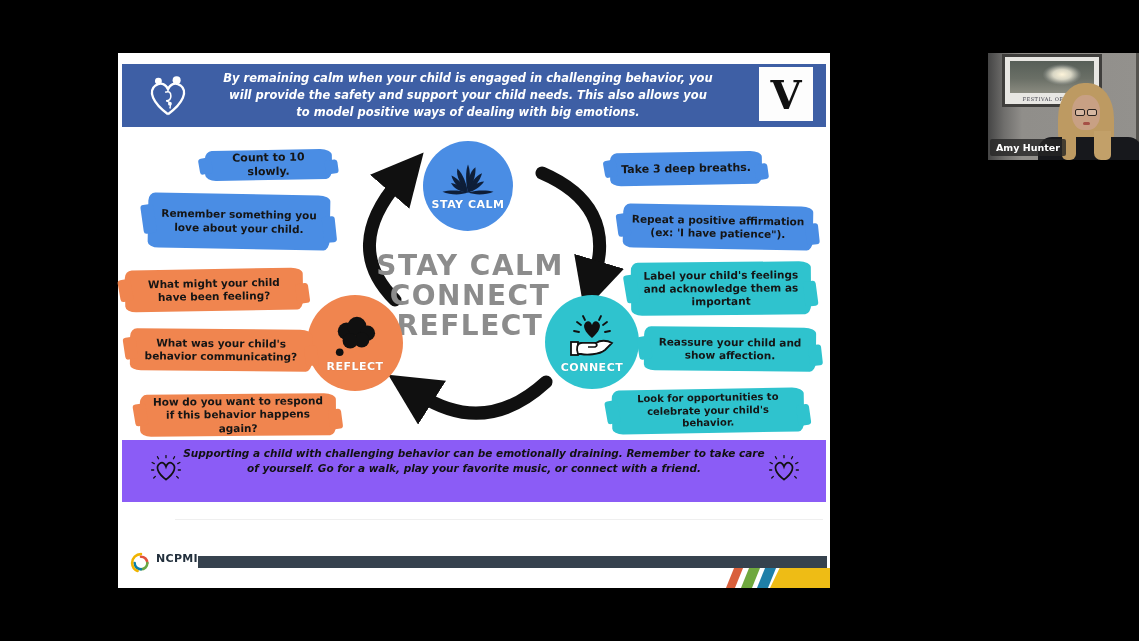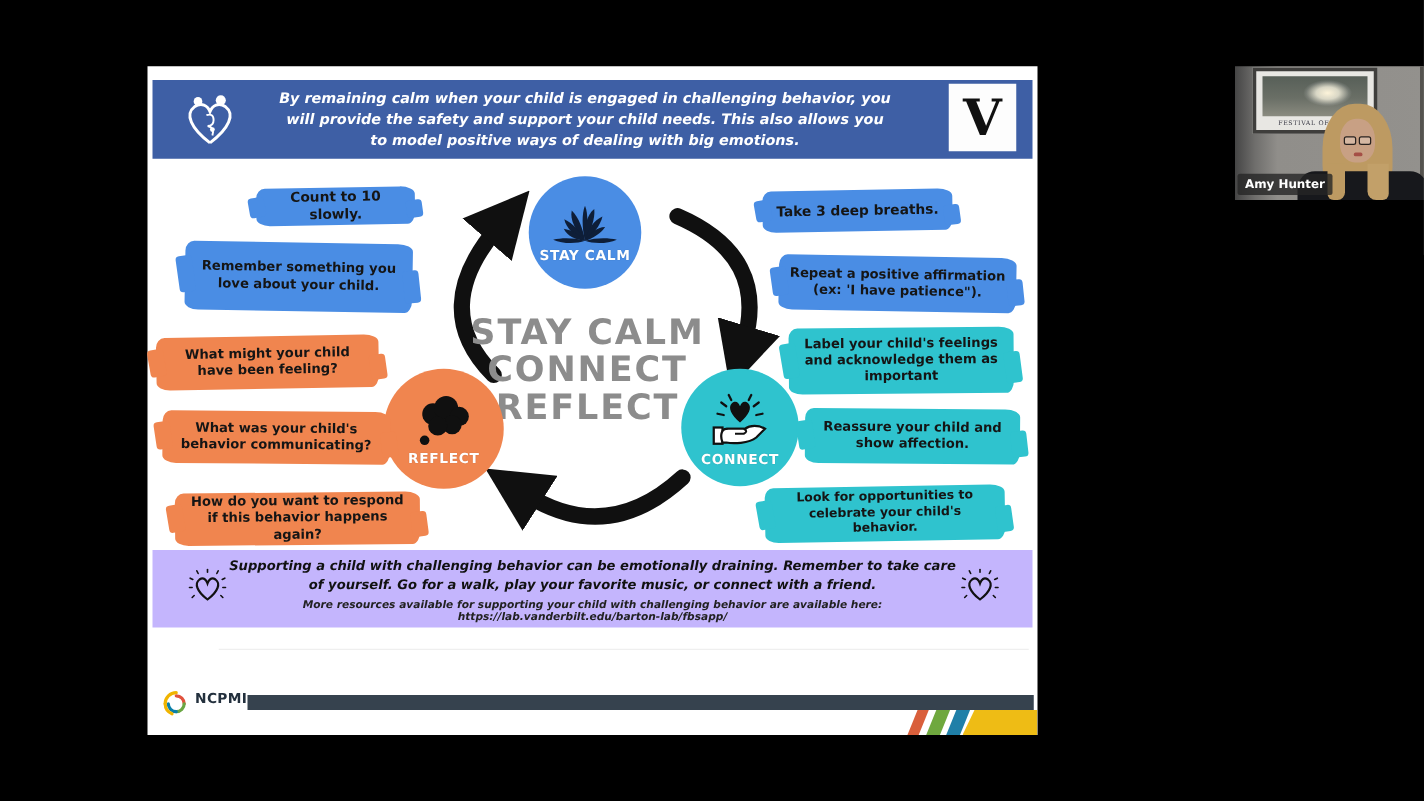"Supporting a child with challenging" .ylw-banner { background: #c4b5fd -> #8b5cf6 }
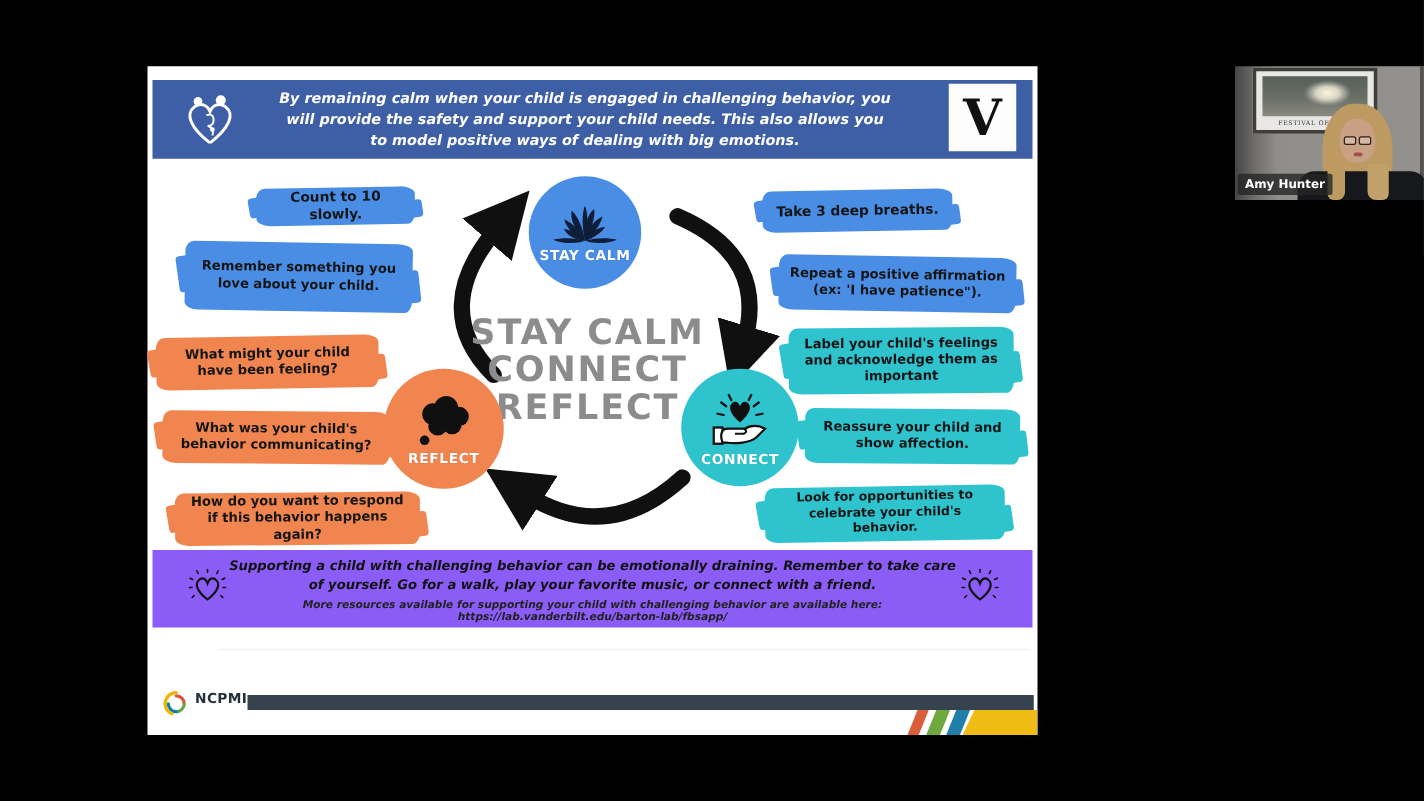"More resources available for supporting" div.ylw-res { html: <div>More resources available for supporting your child with challenging behavior are available here: https://lab.vanderbilt.edu/barton-lab/fbsapp/</div> -> none }
